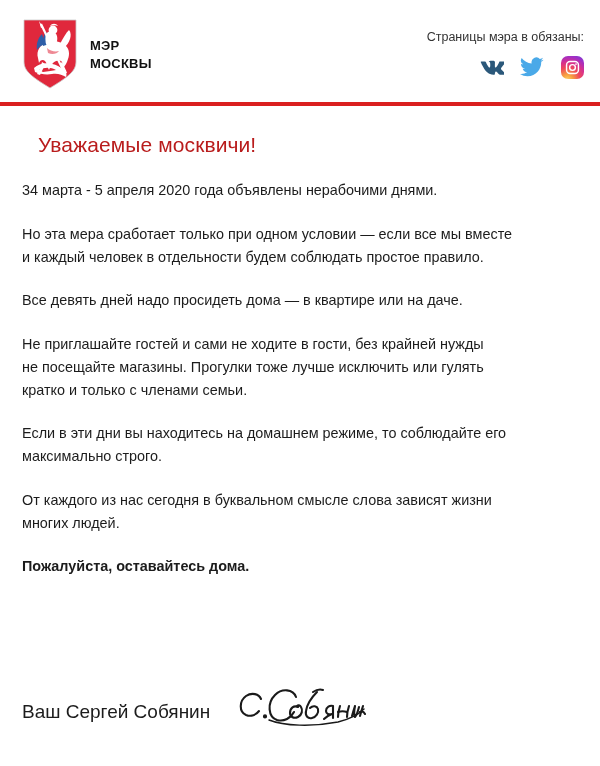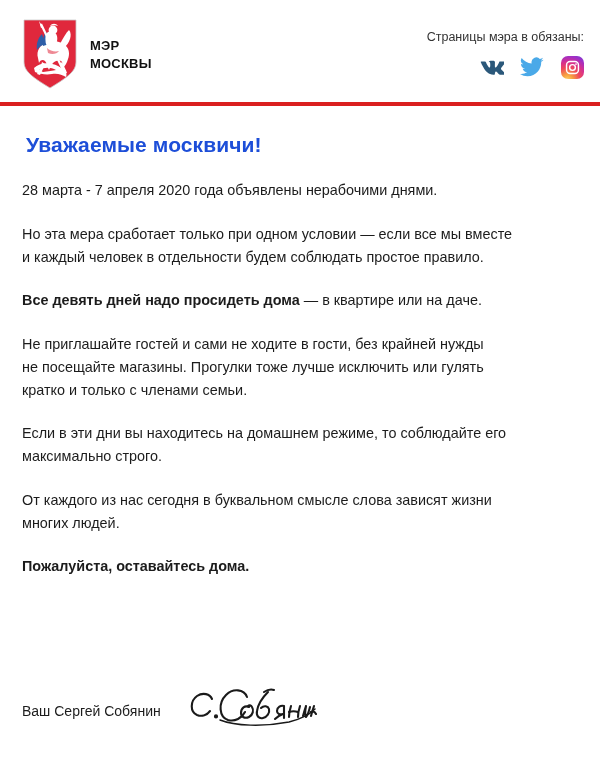"Уважаемые москвичи!" .letter-heading { color: #1d4ed8 -> #b91c1c; font-weight: bold -> normal; margin: 0 0 22px 4px -> 0 0 22px 16px }
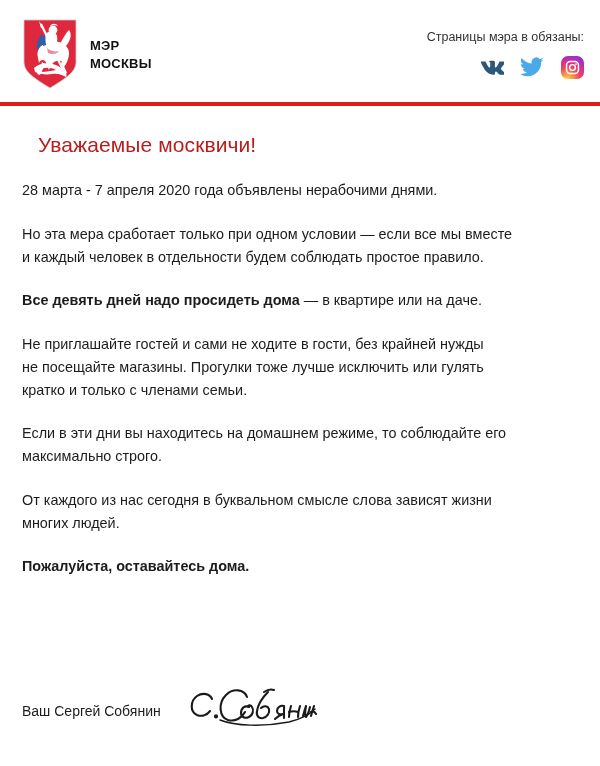"28 марта - 7 апреля" p.para { text: 28 марта - 7 -> 34 марта - 5 }
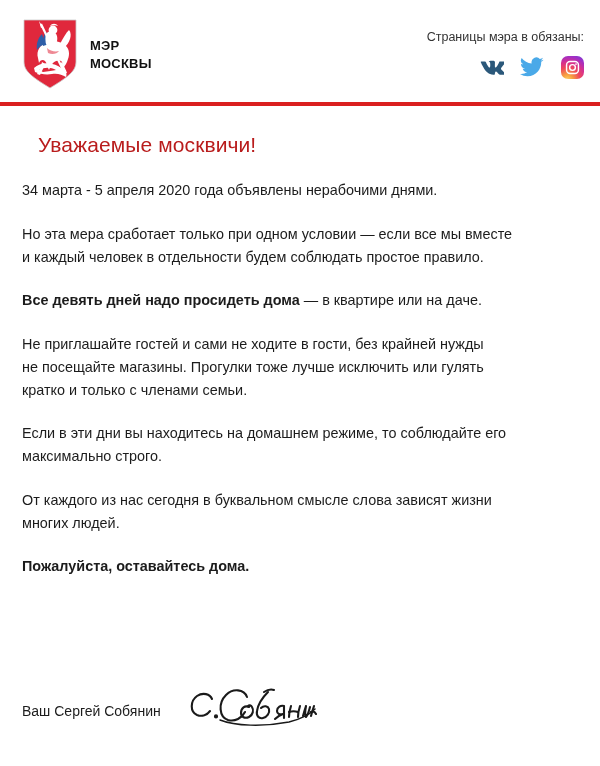"Все девять дней надо просидеть" .para.bold-lead b { font-weight: bold -> normal }
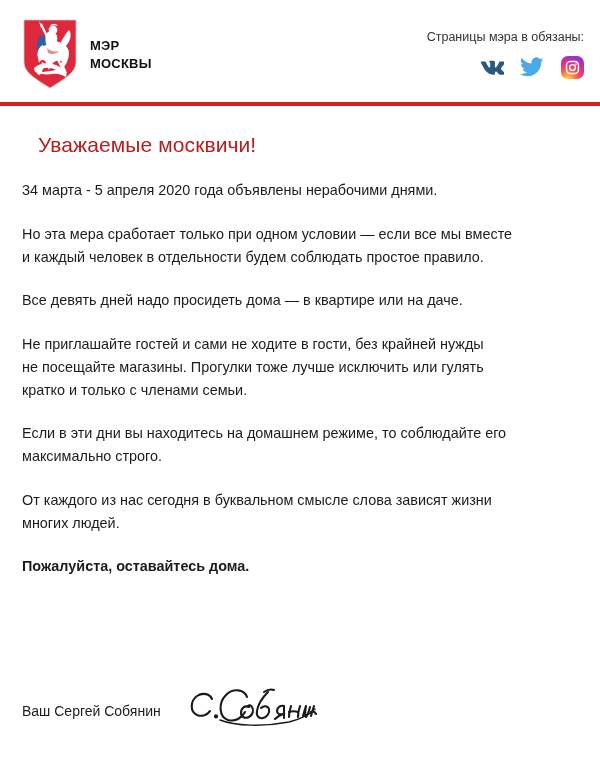"Ваш Сергей Собянин" .signature-name { font-size: 14px -> 19px }
